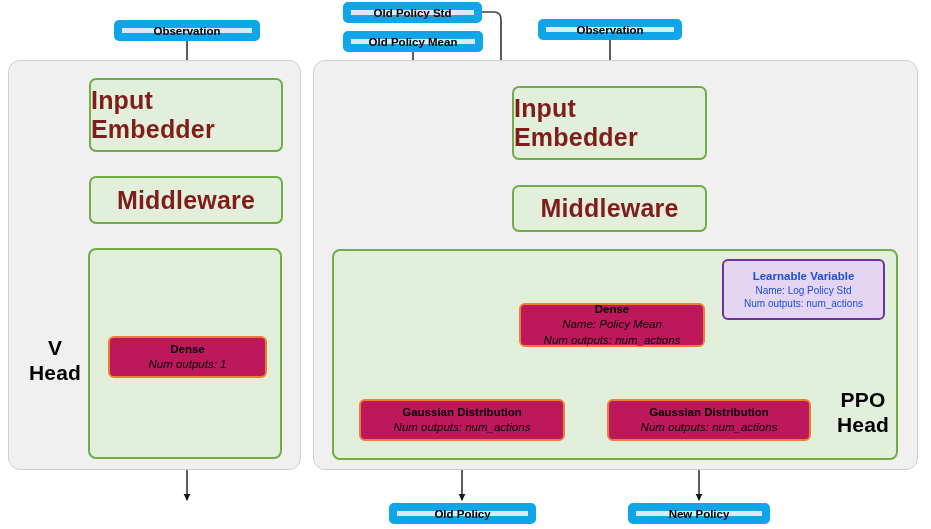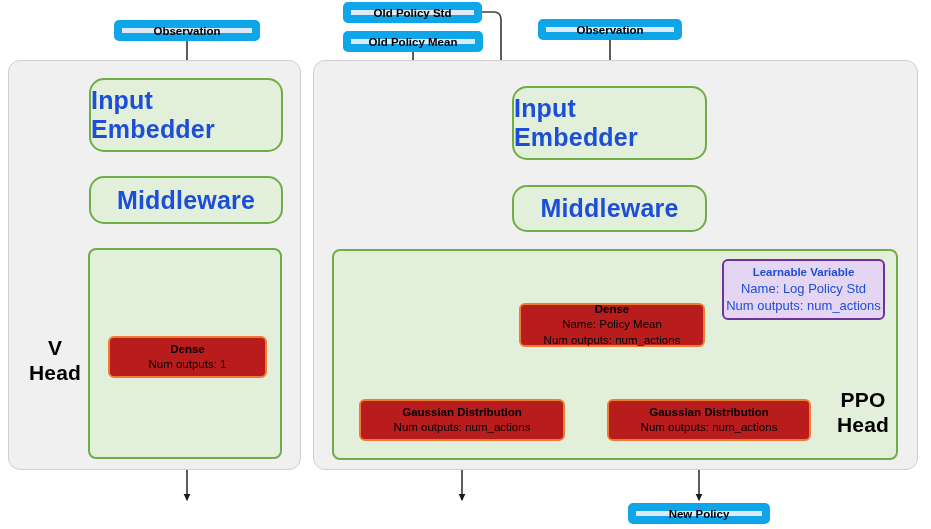"Input Embedder" .module-box { border-radius: 15px -> 7px; color: #1d4ed8 -> #7f1d1d }
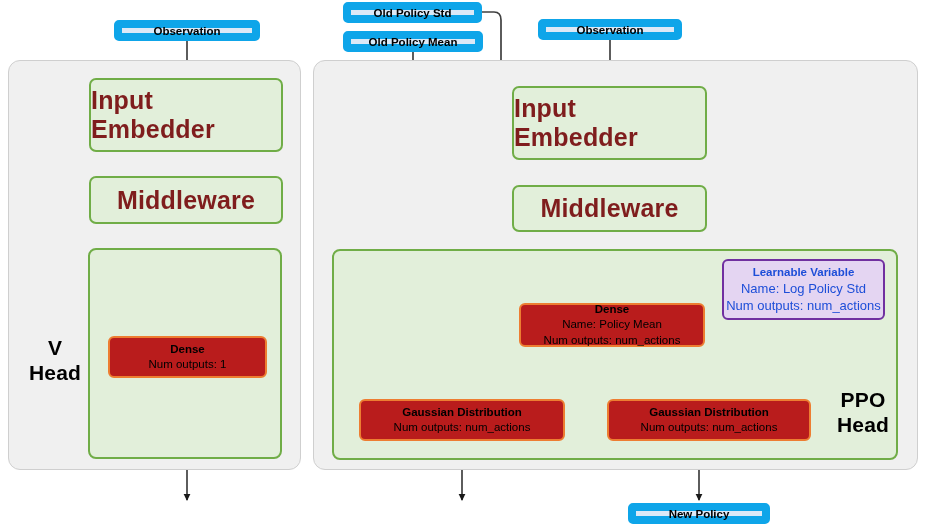"Name: Log Policy Std" .var-box .op-sub { font-size: 13px -> 10px }
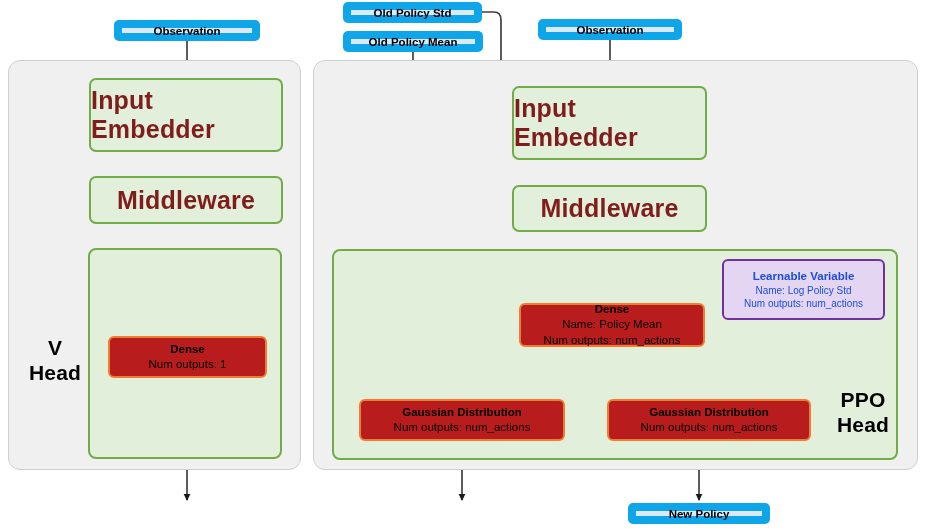"Dense" .op-box { background: #b91c1c -> #be185d }
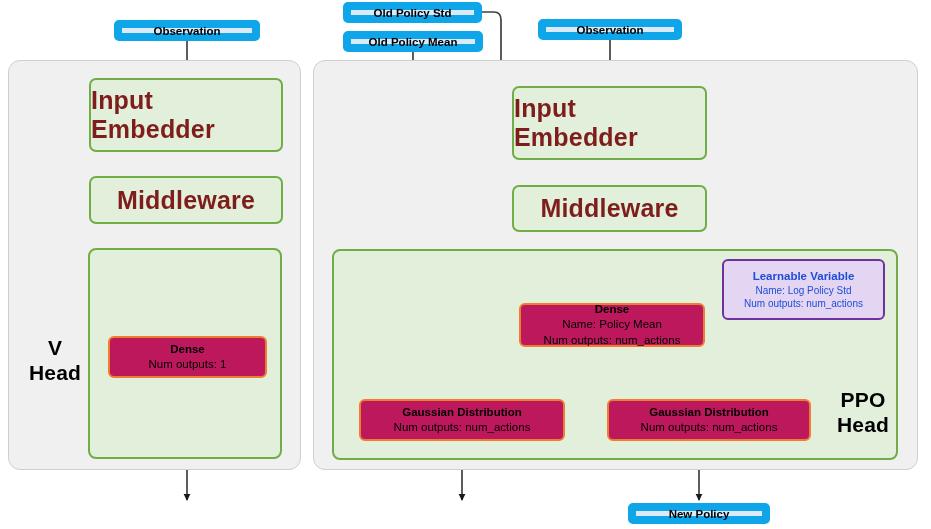"Name: Policy Mean" .op-box .op-sub { font-style: none -> italic }
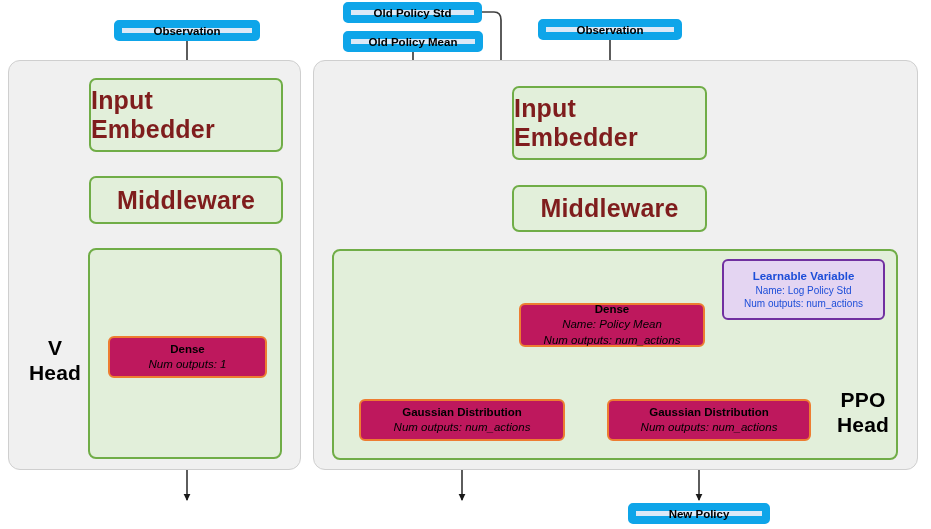"Old Policy" div.abs { html: none -> <div>Old Policy</div> }
